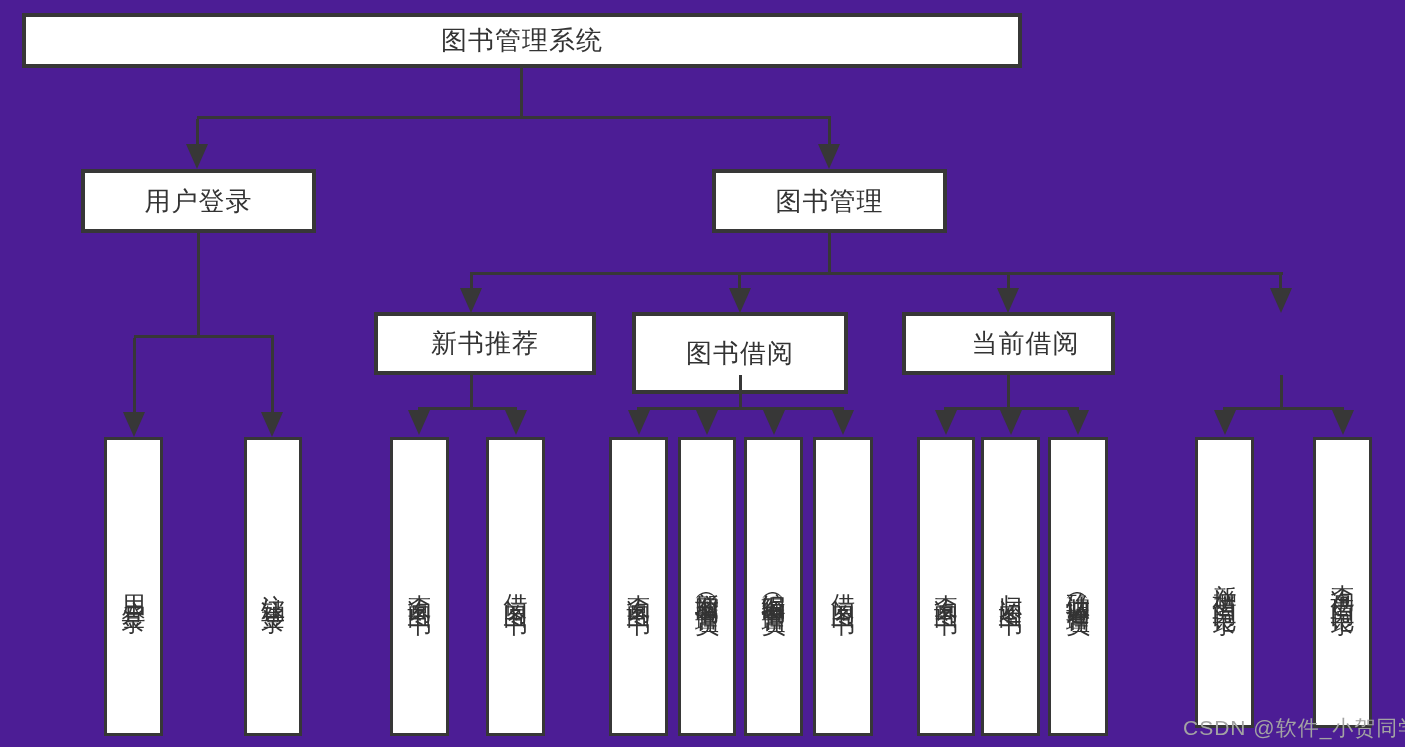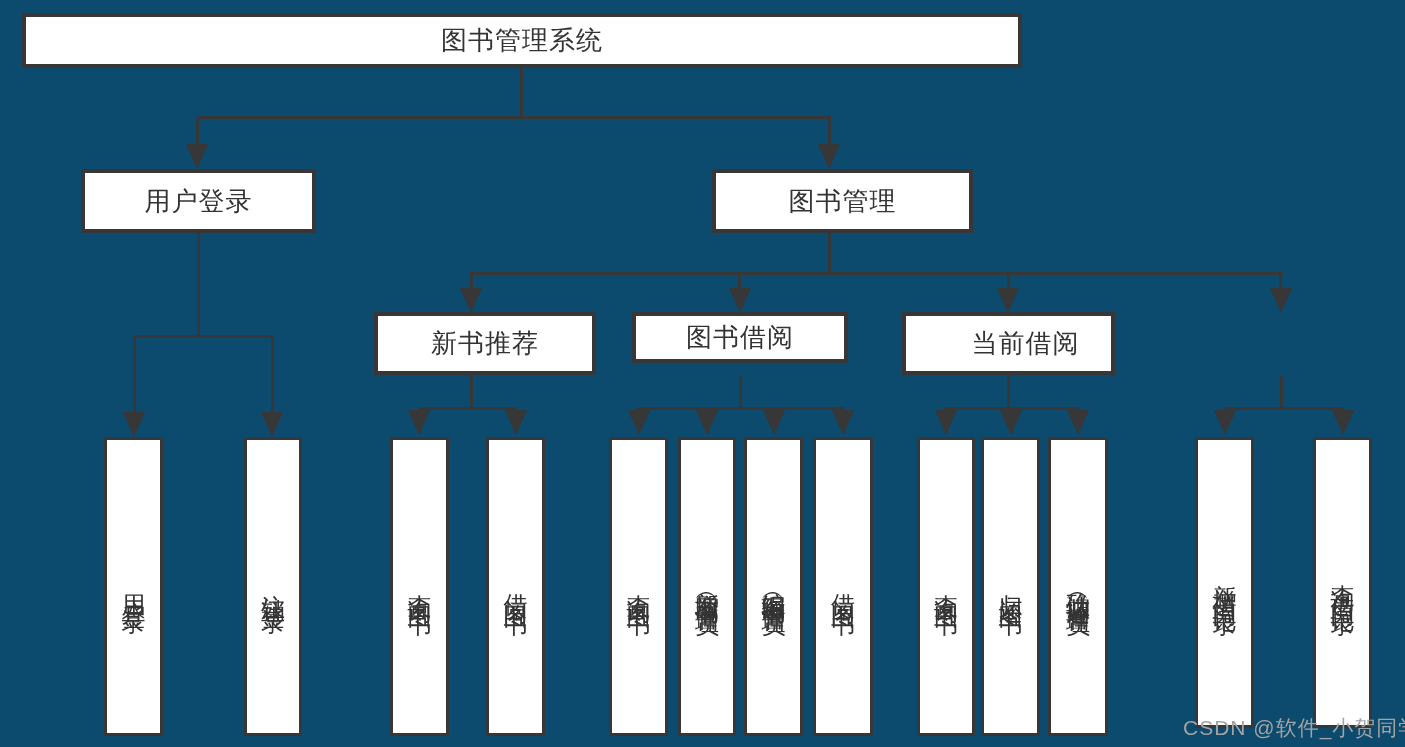"图书管理系统" #stage { background: #0c4a6e -> #4c1d95 }
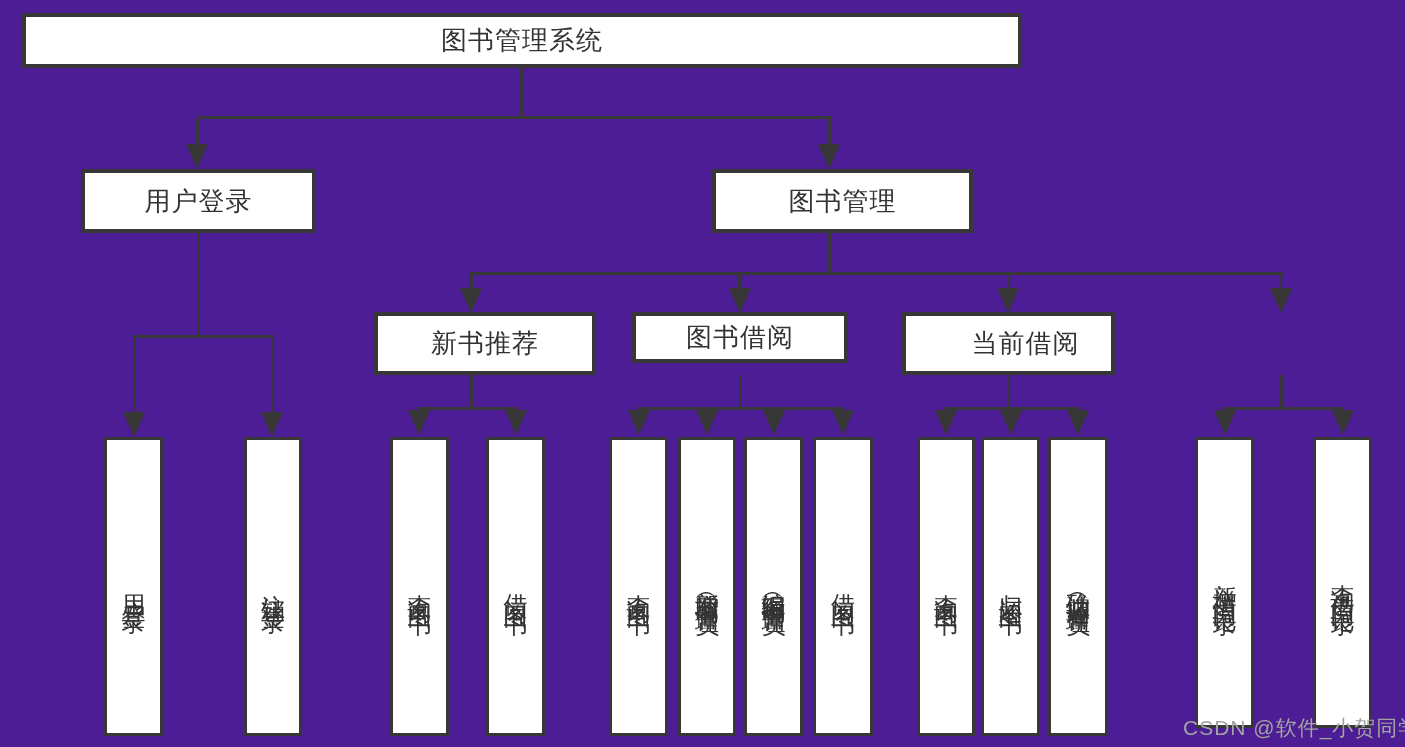"图书管理" div.box { width: 261px -> 235px }
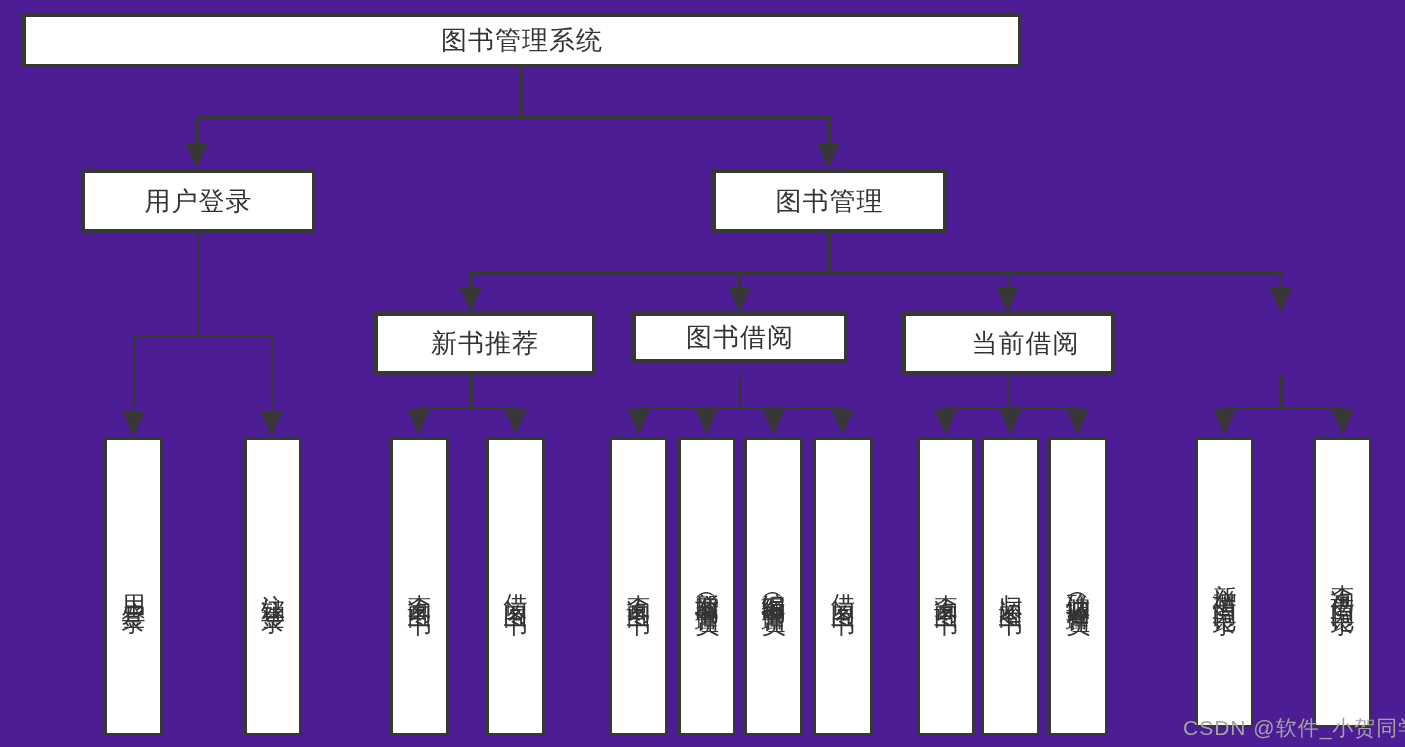"图书借阅" div.box { height: 51px -> 82px }
